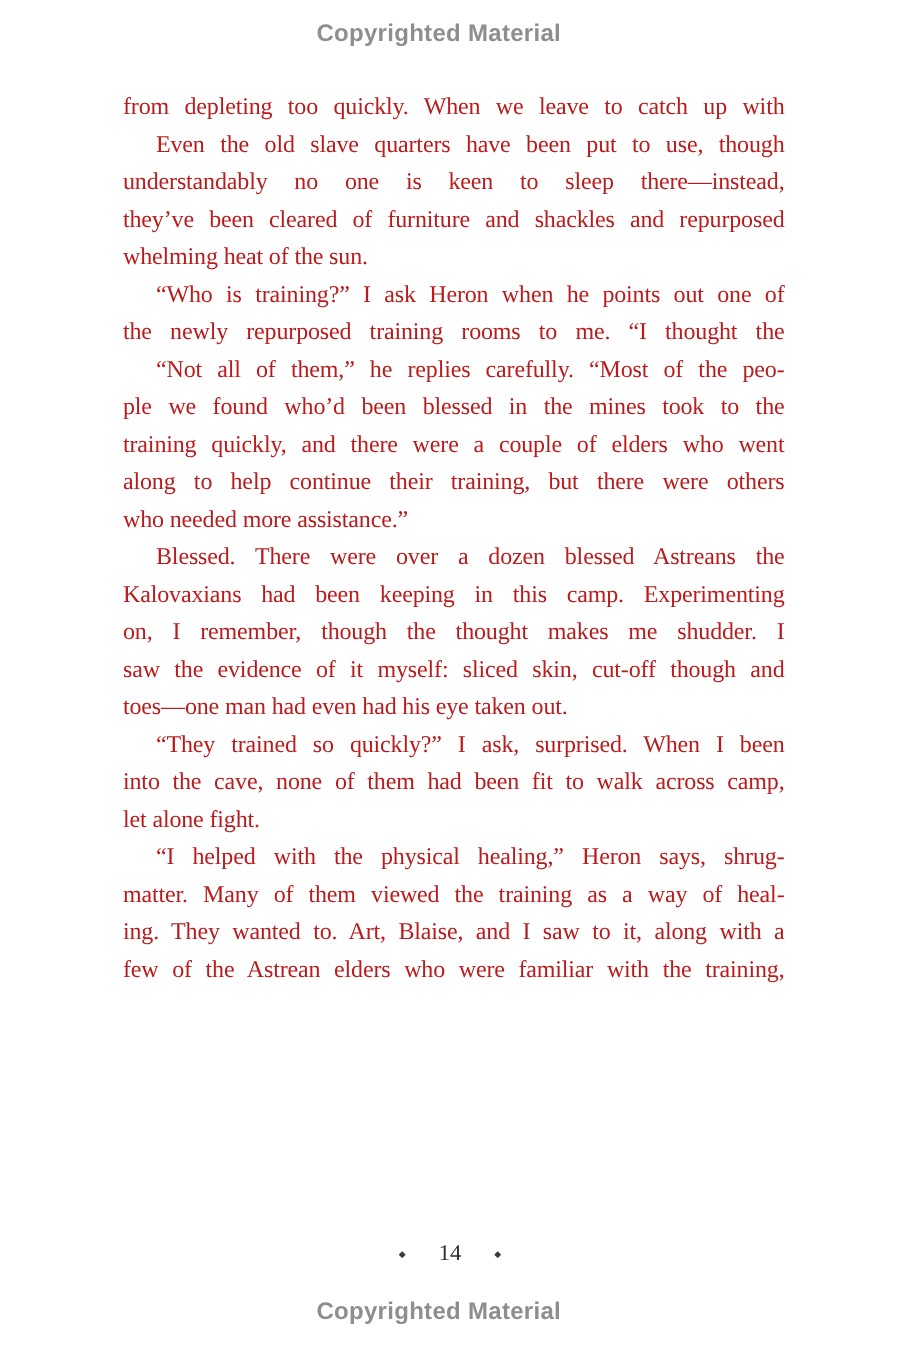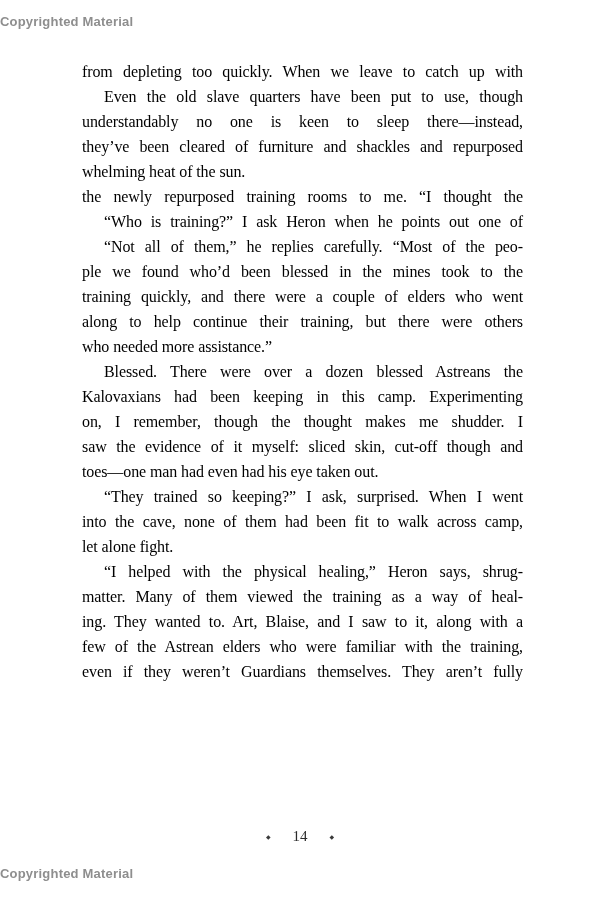"Copyrighted Material" .copyright { font-size: 13px -> 16px; text-align: none -> center }
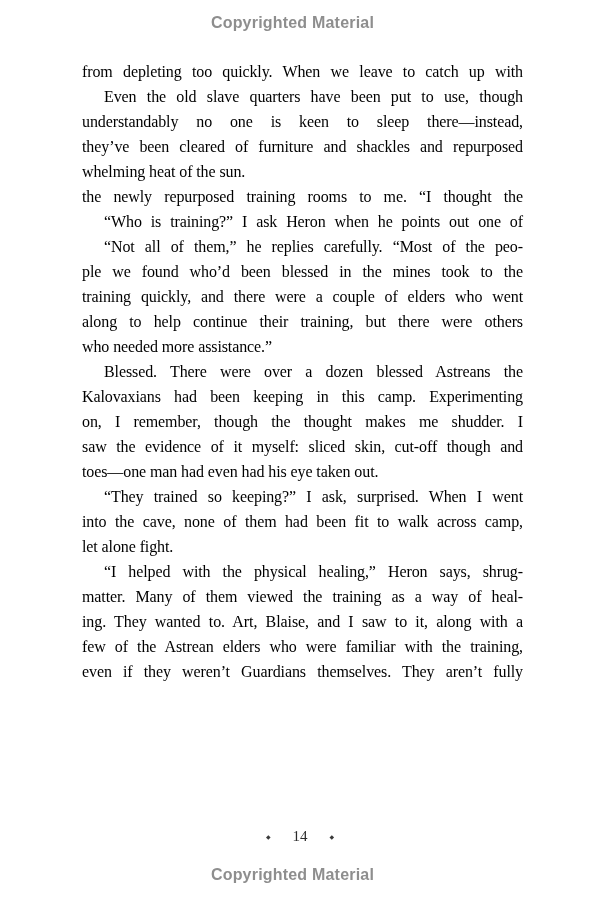"from depleting too quickly. When" .page-text { color: #000000 -> #b91c1c }
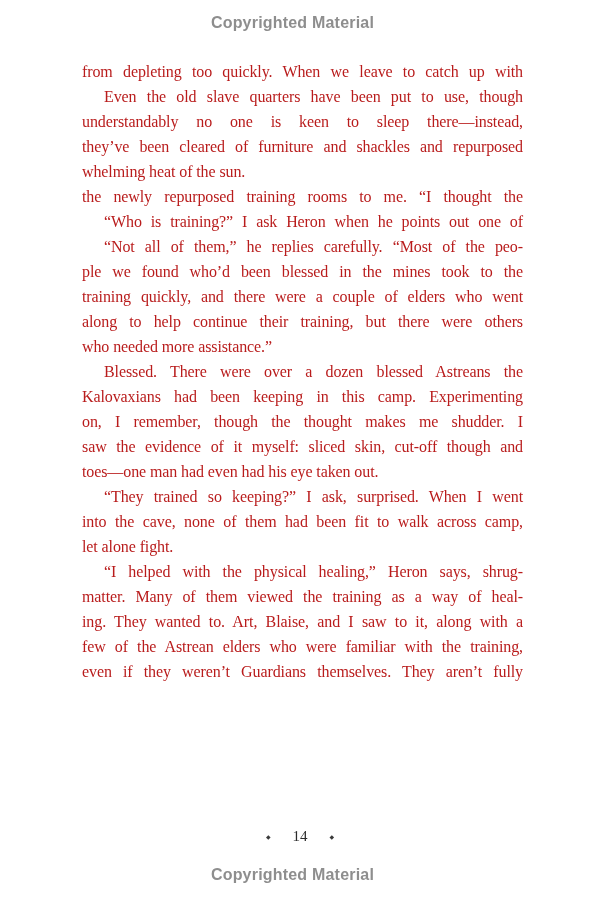"the newly repurposed training rooms" div.ln { order: before "“Who is training?” I ask" -> after "“Who is training?” I ask" }
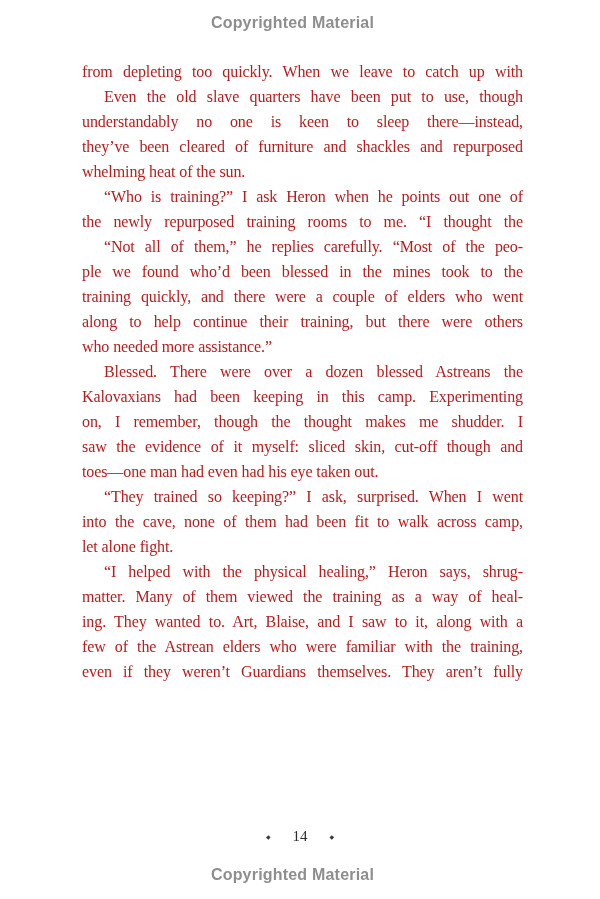"“They trained so keeping?” I" div.ln { text: keeping?” I ask, surprised. When I went -> quickly?” I ask, surprised. When I been }
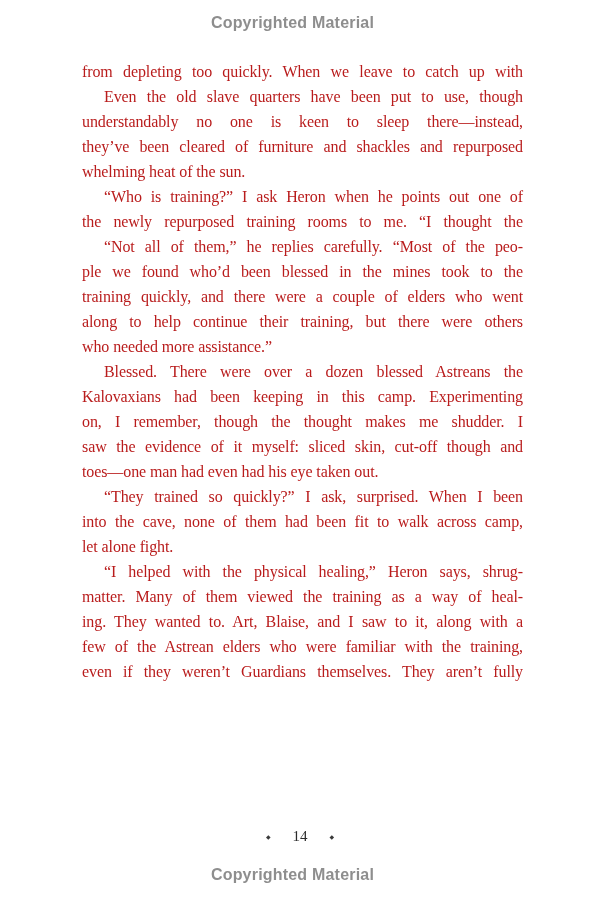"even if they weren’t Guardians" div.ln { html: <div>even if they weren’t Guardians themselves. They aren’t fully</div> -> none }
